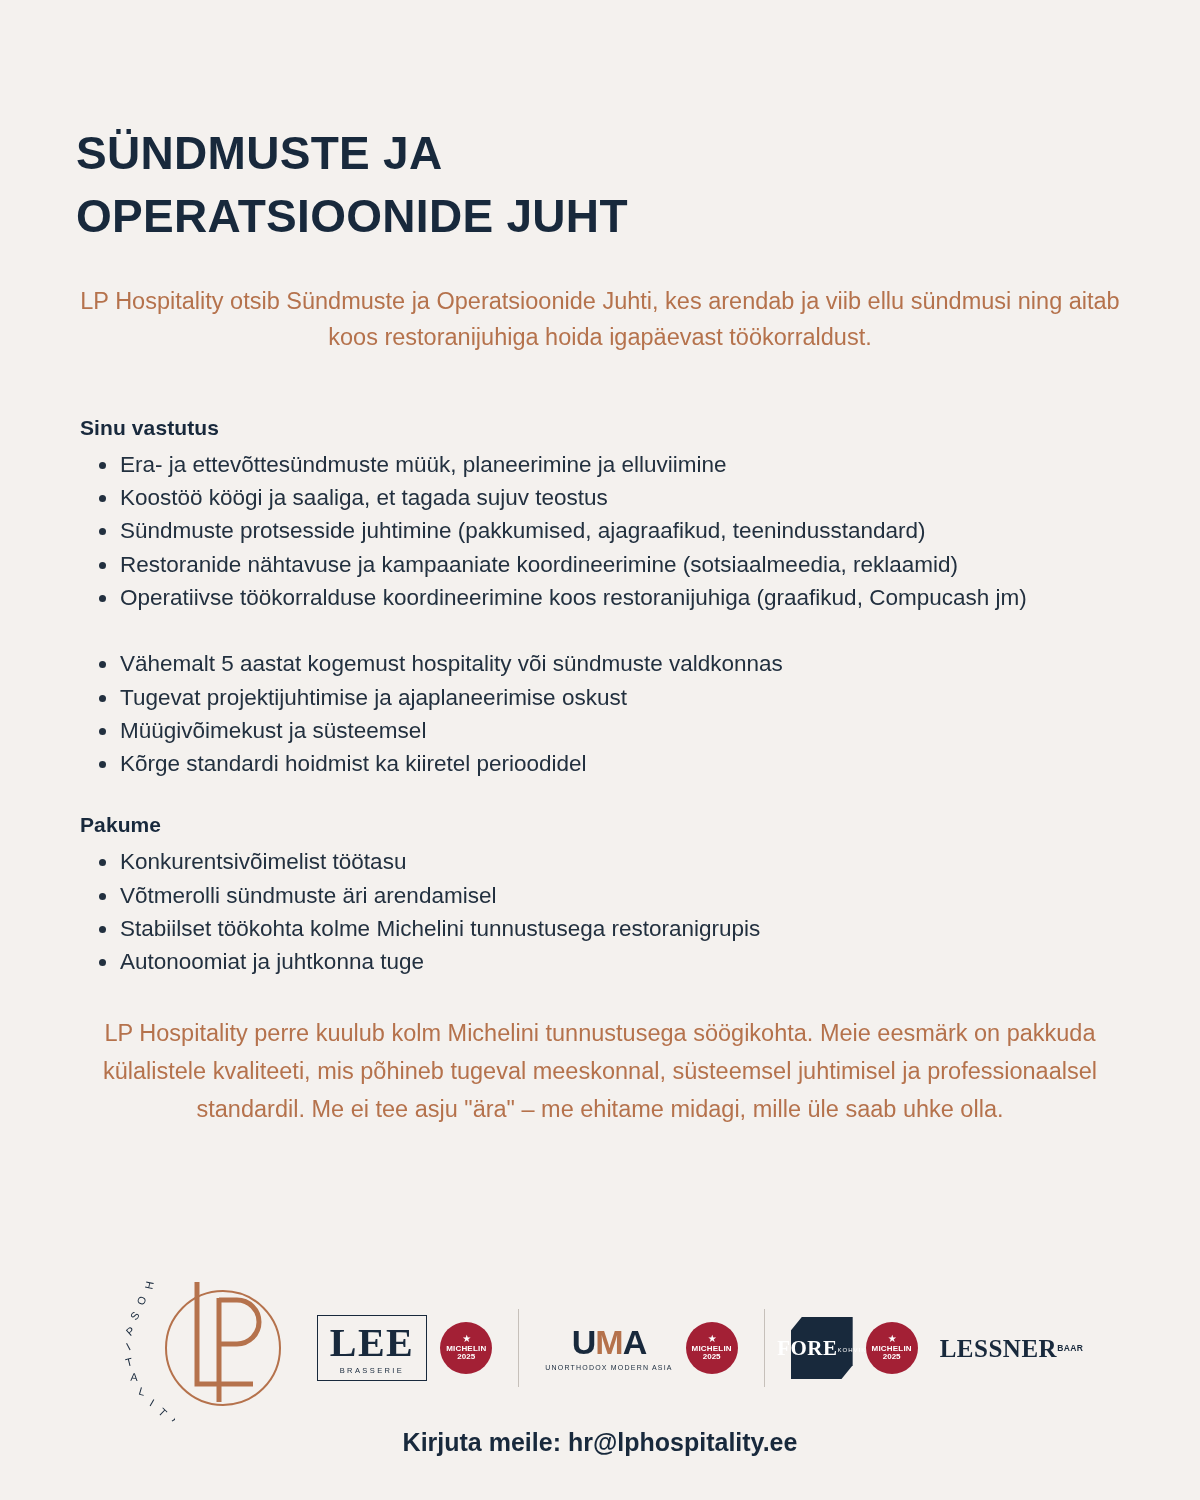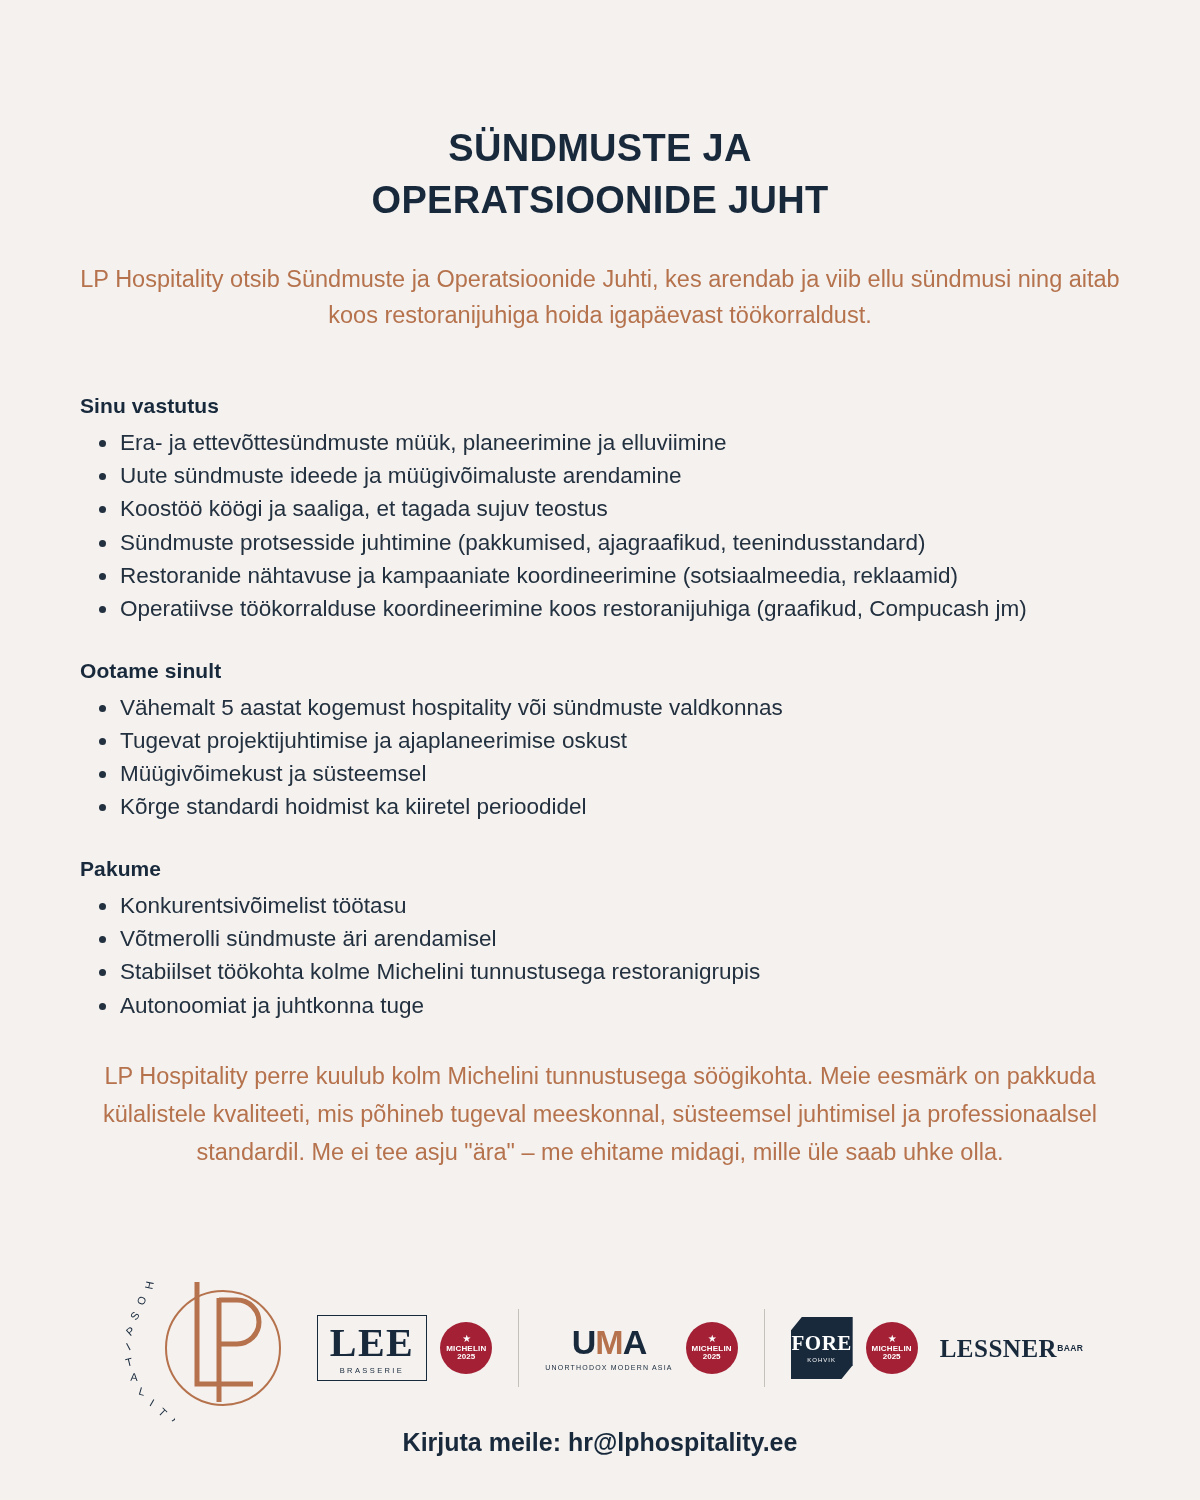"SÜNDMUSTE JA" .title { font-size: 38px -> 46px; text-align: center -> left }
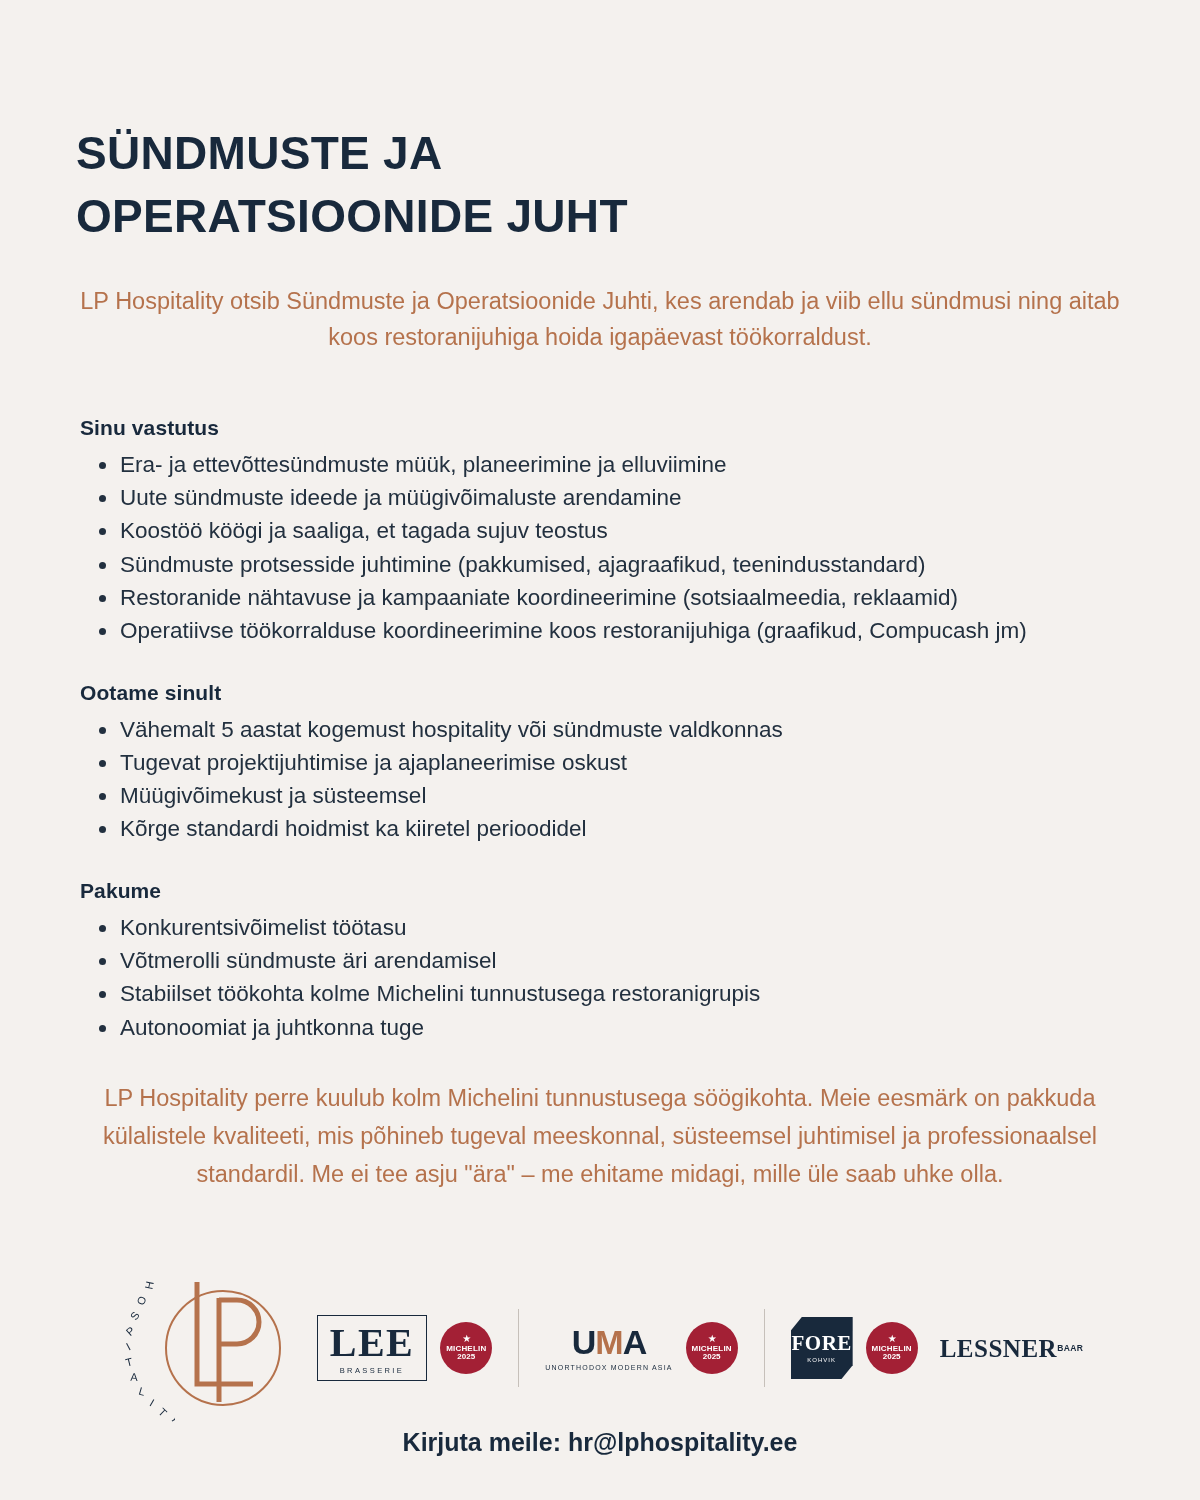"Uute sündmuste ideede ja müügivõimaluste" li { html: <li>Uute sündmuste ideede ja müügivõimaluste arendamine</li> -> none }
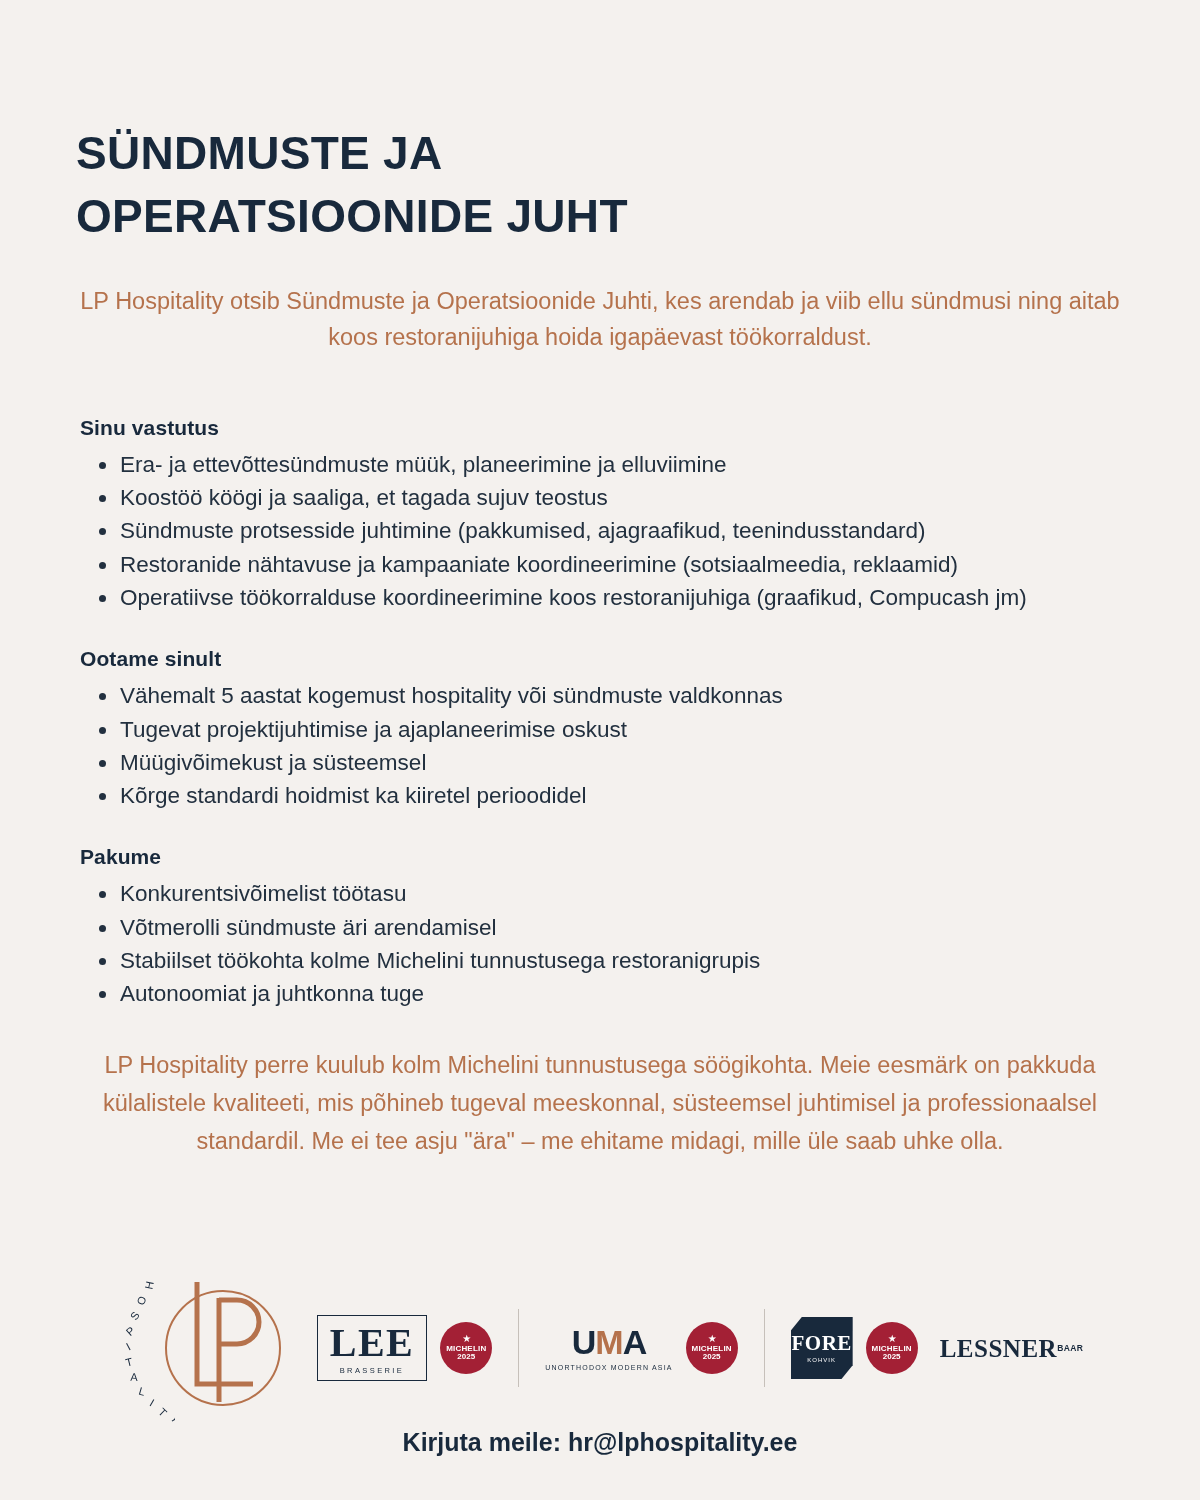"Ootame sinult" div.section-heading { html: <div>Ootame sinult</div> -> none }
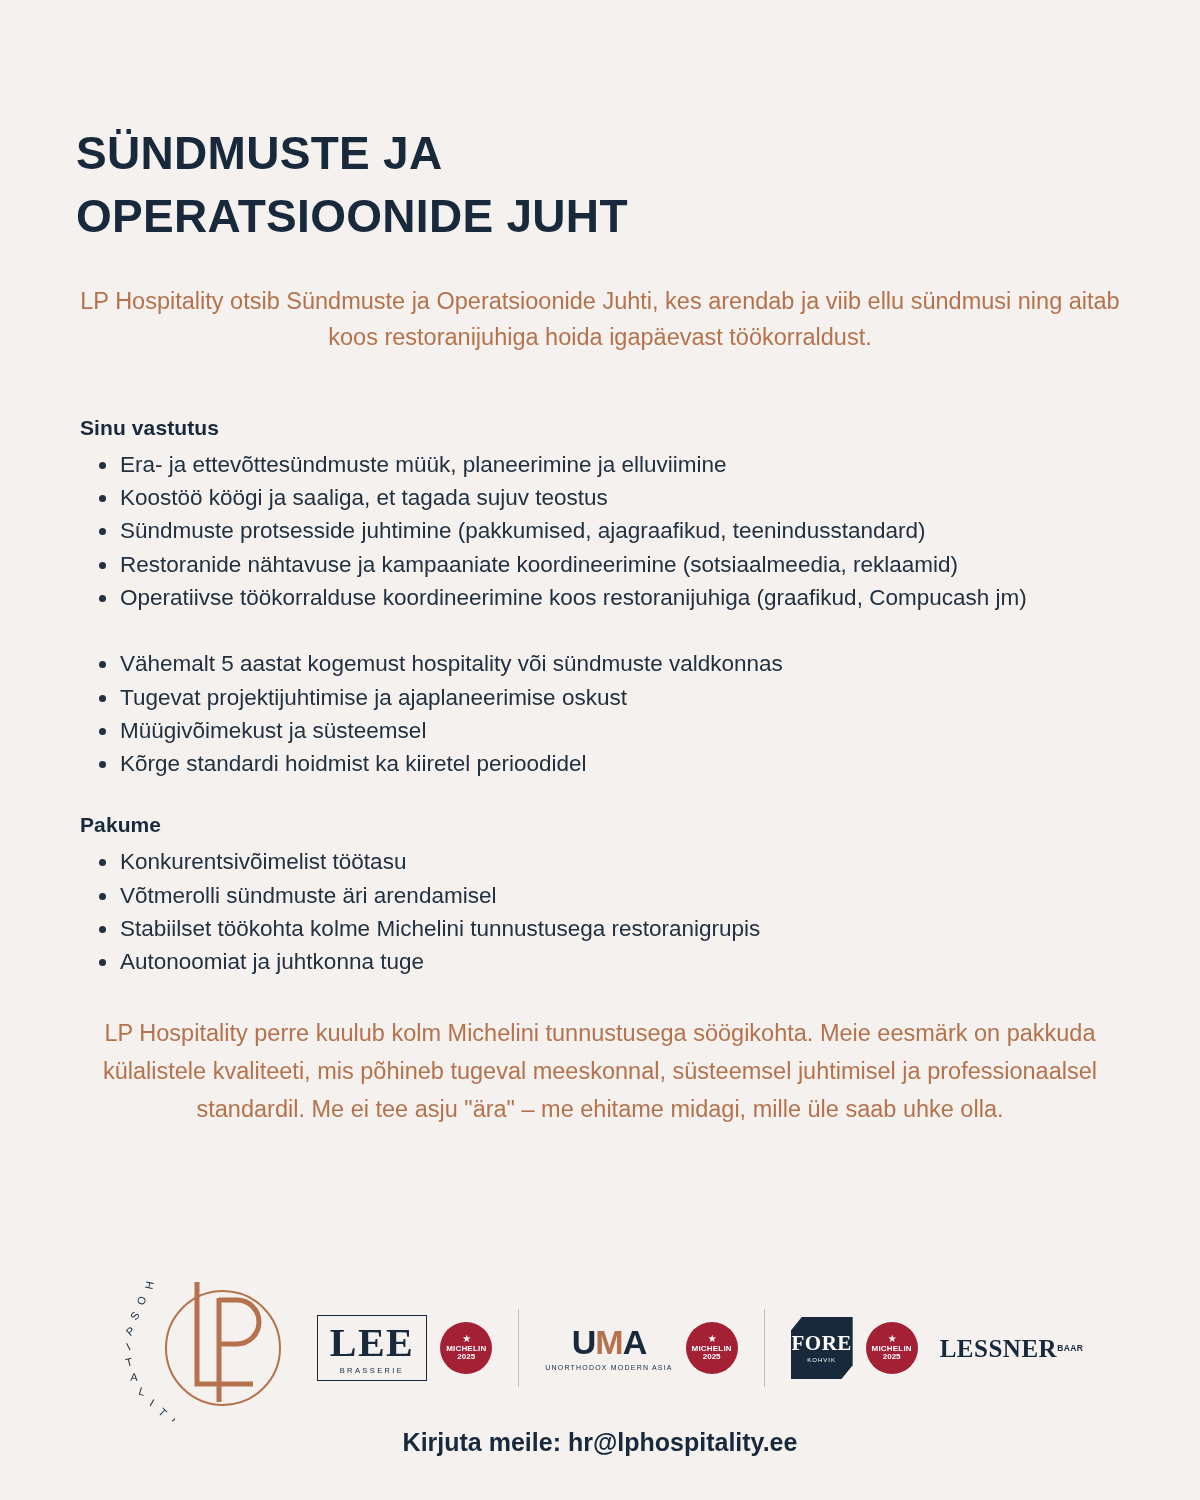"FORE" .fore-text { flex-direction: column -> row }
